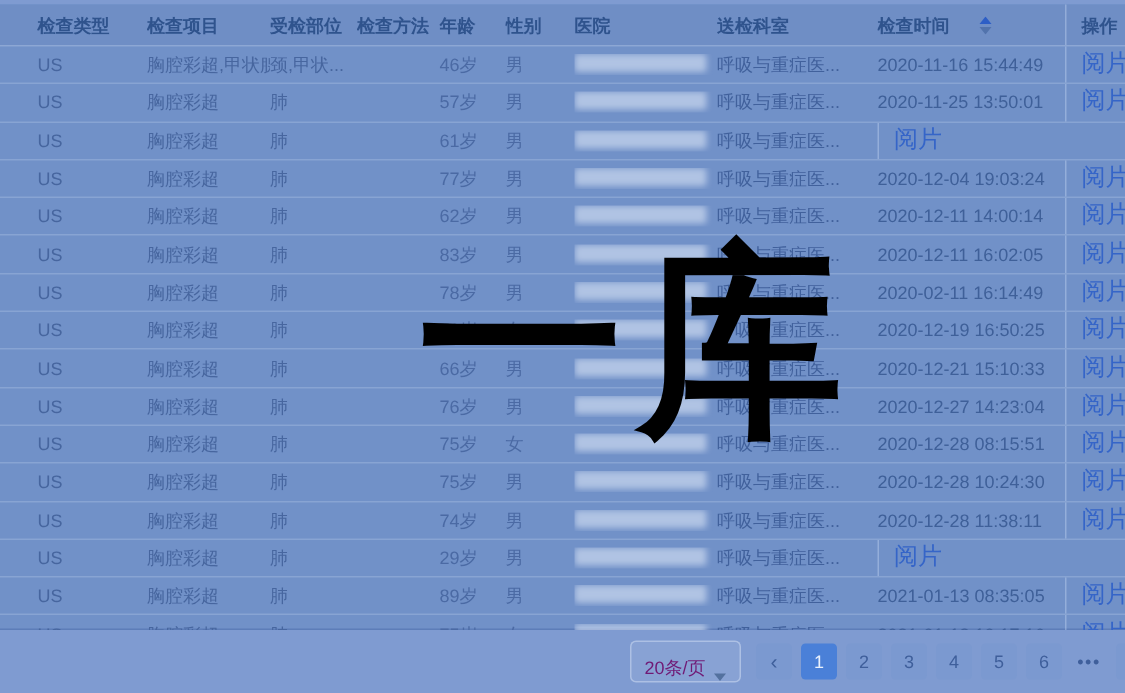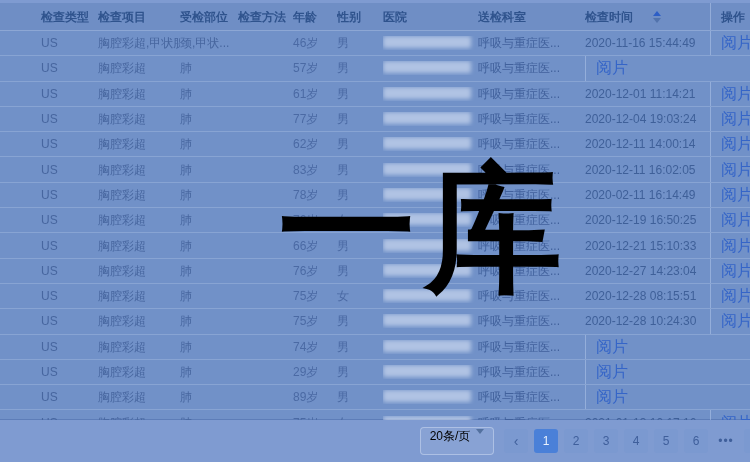"检查类型" .c-type { padding-left: 41px -> 25px }
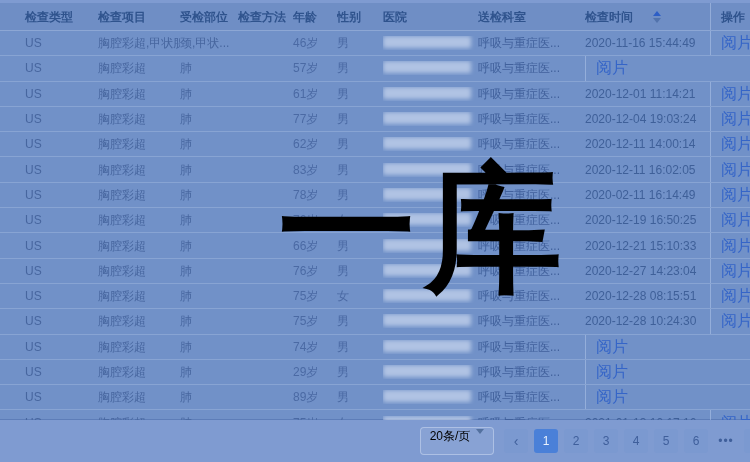"2020-11-25 13:50:01" div.cell { html: none -> <div>2020-11-25 13:50:01</div> }
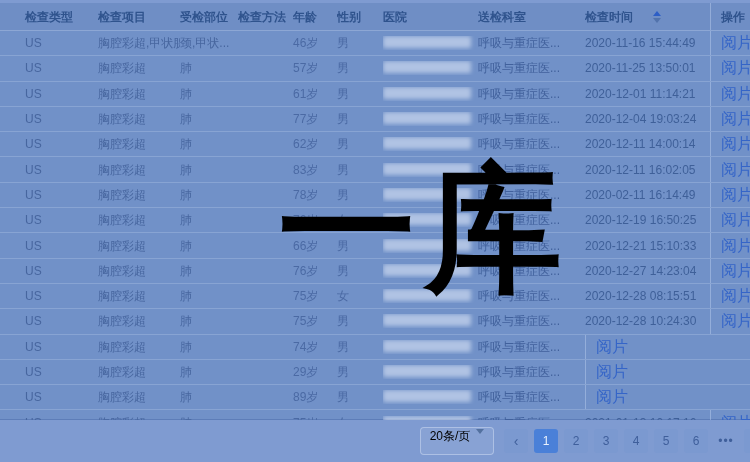"2020-12-01 11:14:21" div.cell { html: <div>2020-12-01 11:14:21</div> -> none }
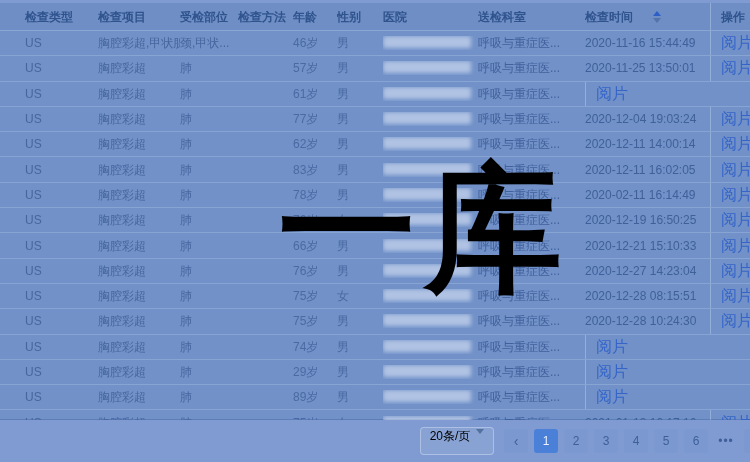"2020-12-28 11:38:11" div.cell { html: none -> <div>2020-12-28 11:38:11</div> }
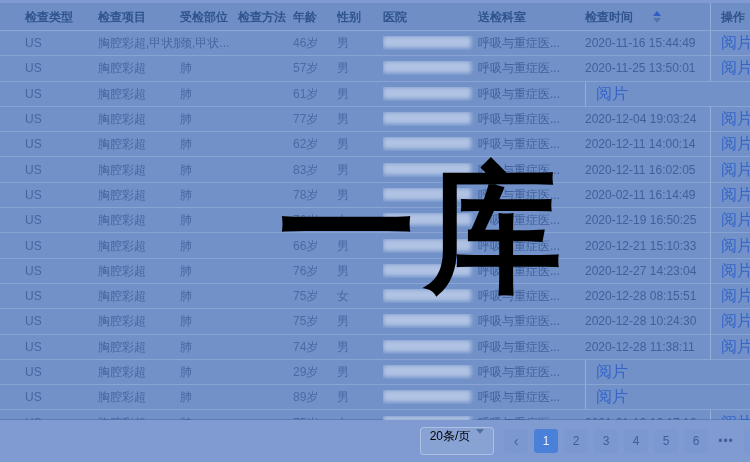"2021-01-13 08:35:05" div.cell { html: none -> <div>2021-01-13 08:35:05</div> }
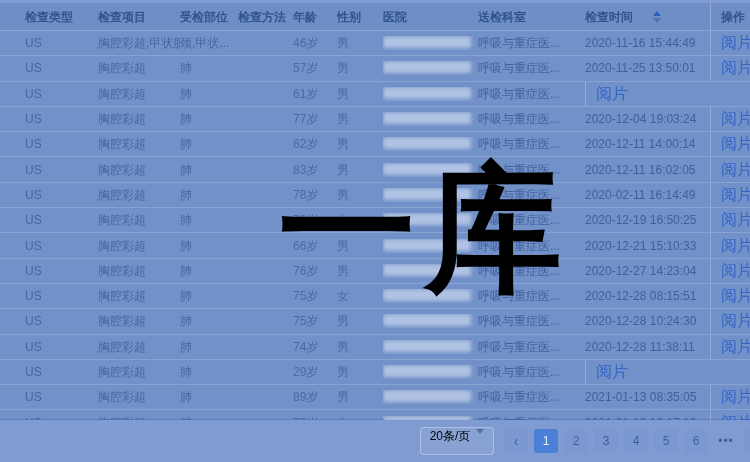"20条/页" .page-size { align-items: flex-start -> flex-end; color: #000000 -> #701a75 }
